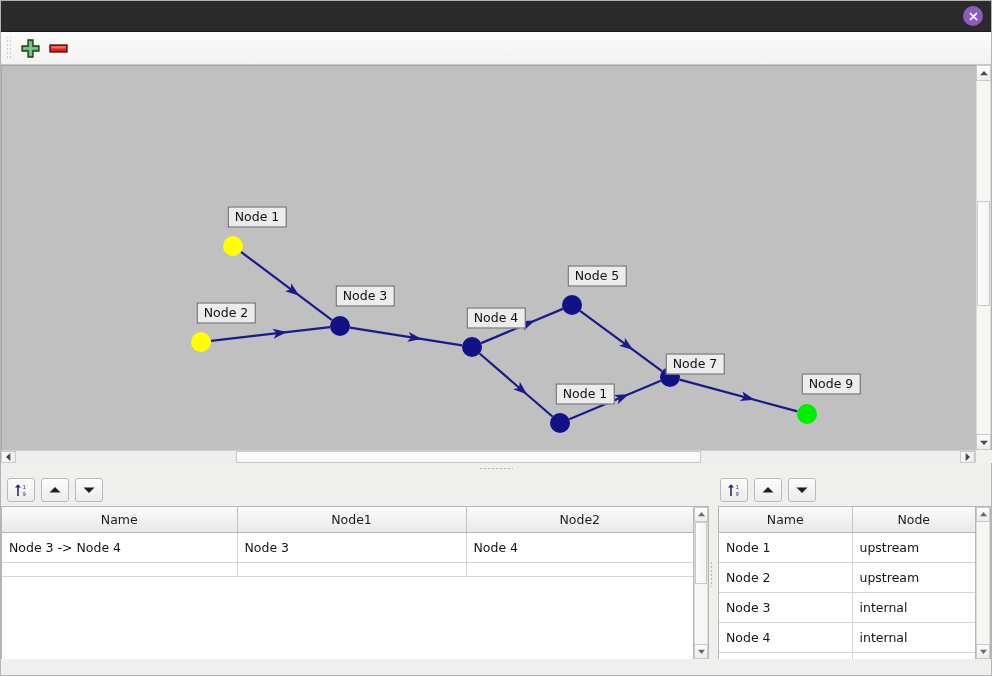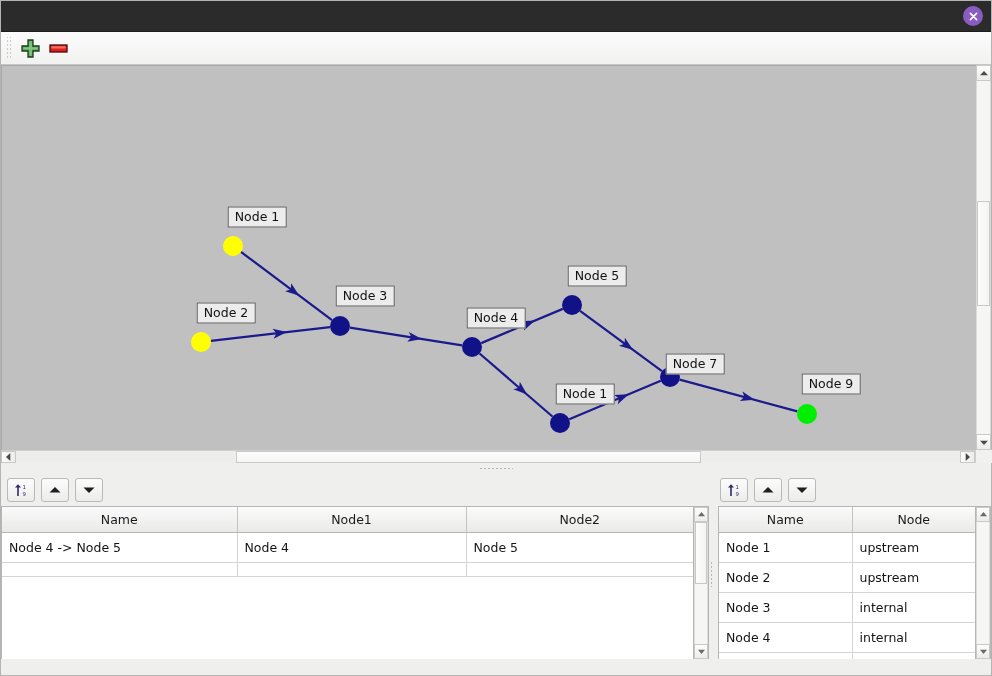"Node 3 -> Node 4" tr { html: none -> <tr> <td>Node 3 -&gt; Node 4</td> <td>Node 3</td> <td>Node 4</td> </tr> }
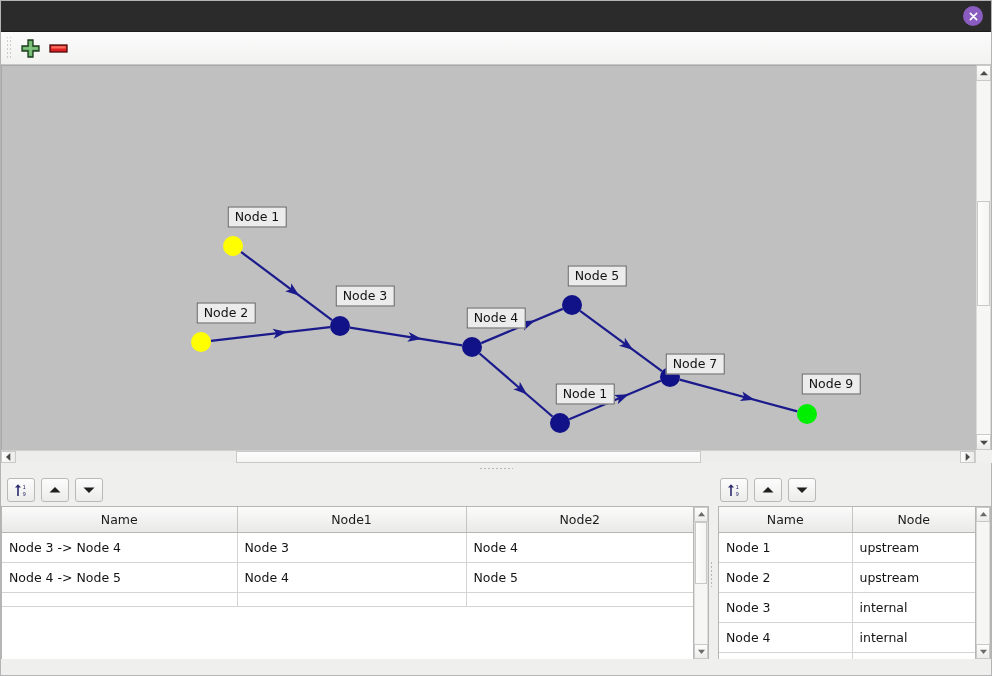"Node 4 -> Node 5" tr { html: <tr> <td>Node 4 -&gt; Node 5</td> <td>Node 4</td> <td>Node 5</td> </tr> -> none }
